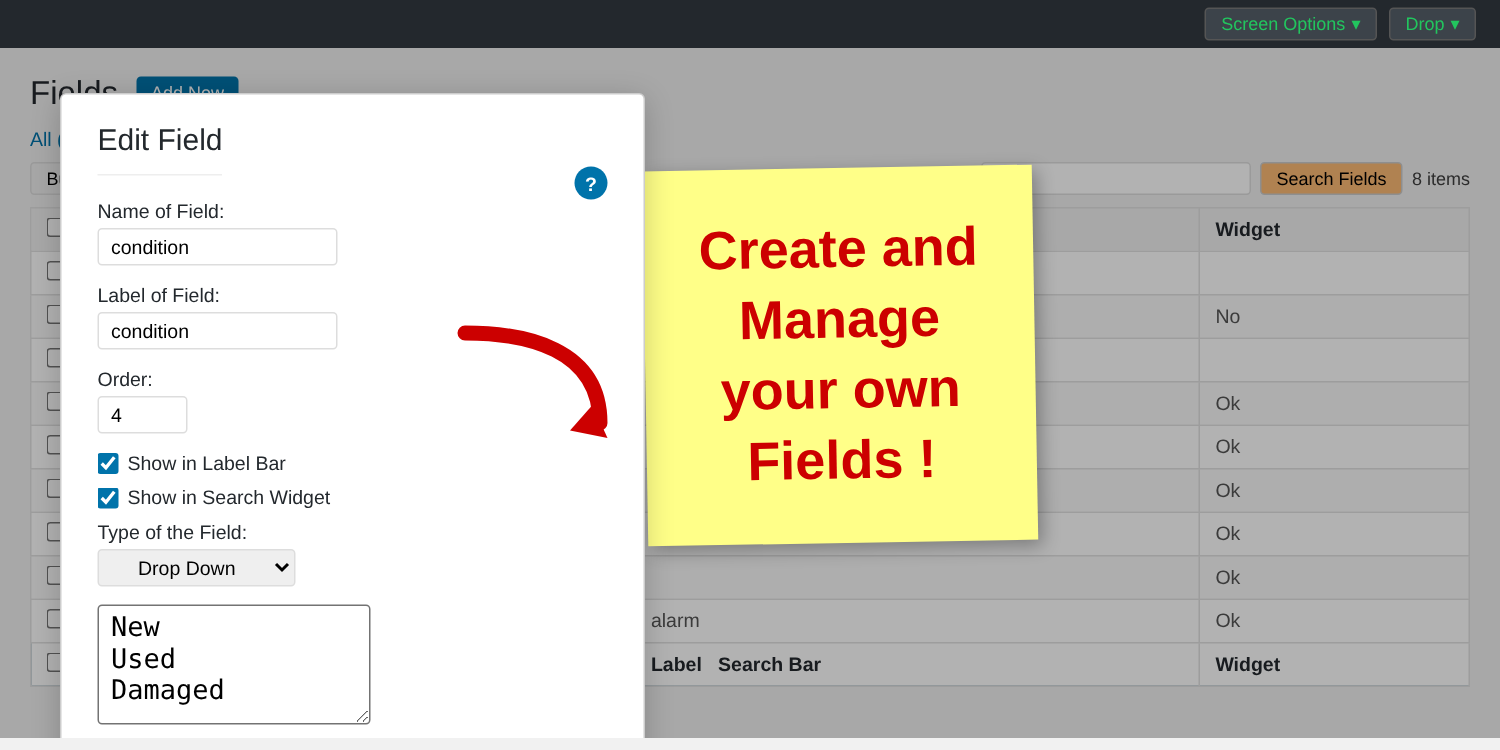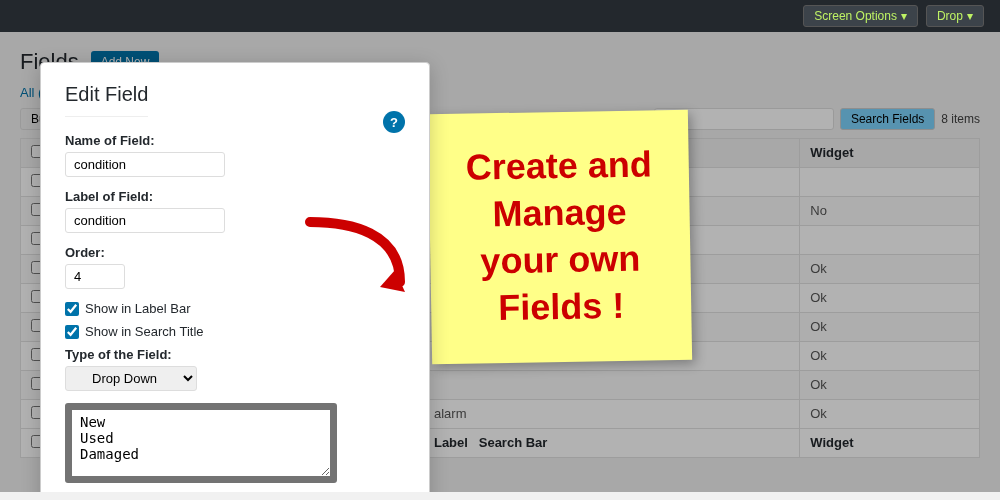"Screen Options" .top-bar-btn { color: #bef264 -> #22c55e }
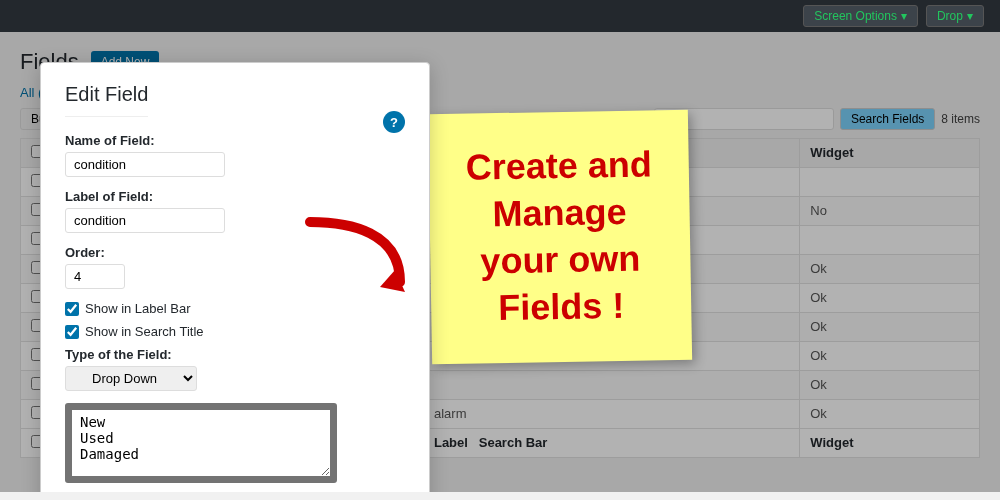"Search Fields" .search-btn { background: #7dd3fc -> #fdba74 }
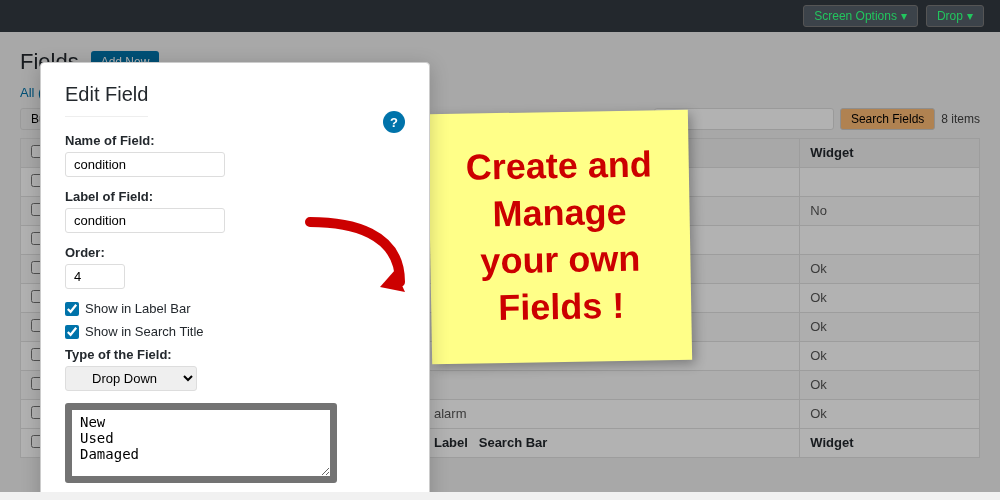"Name of Field:" .form-label { font-weight: 700 -> 400 }
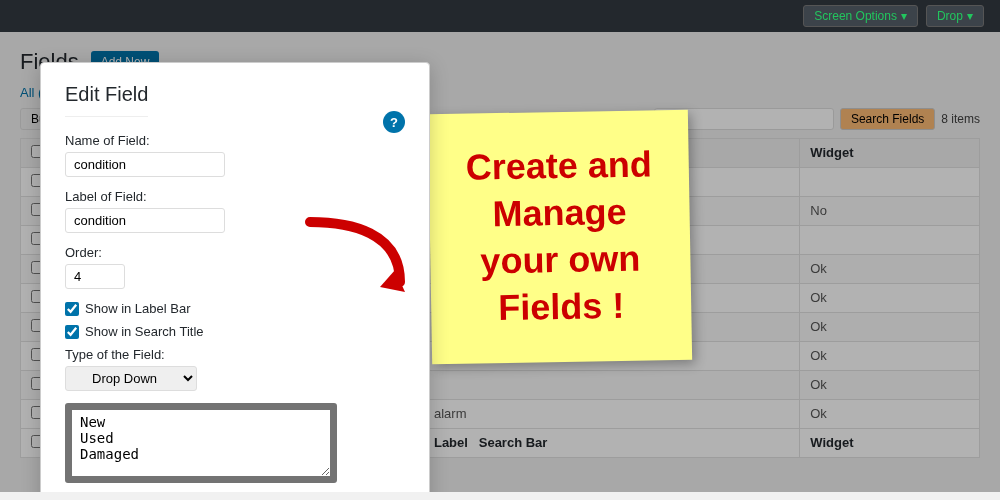"Show in Search Title" label { text: Title -> Widget }
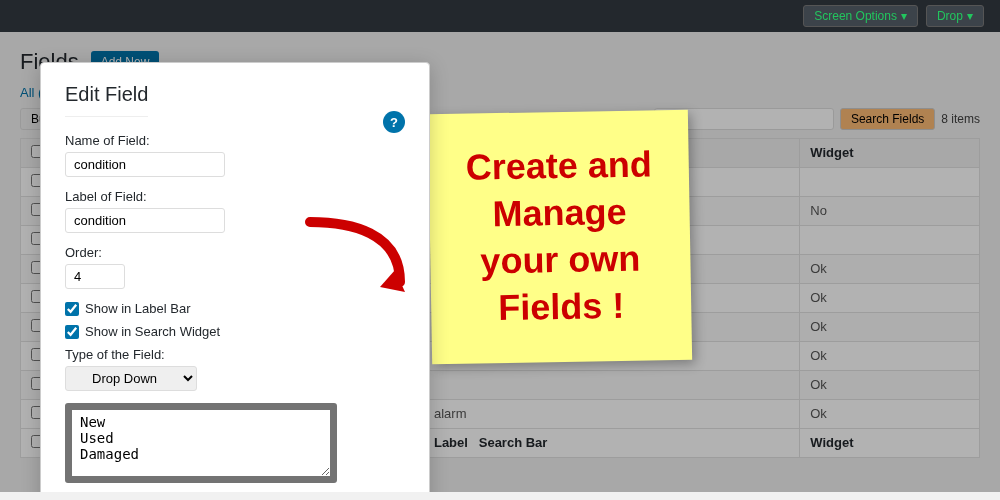"New" .textarea-values { border: 7px solid #737373 -> 1px solid #737373; font-size: 14px -> 18px; width: 272px -> 182px }
